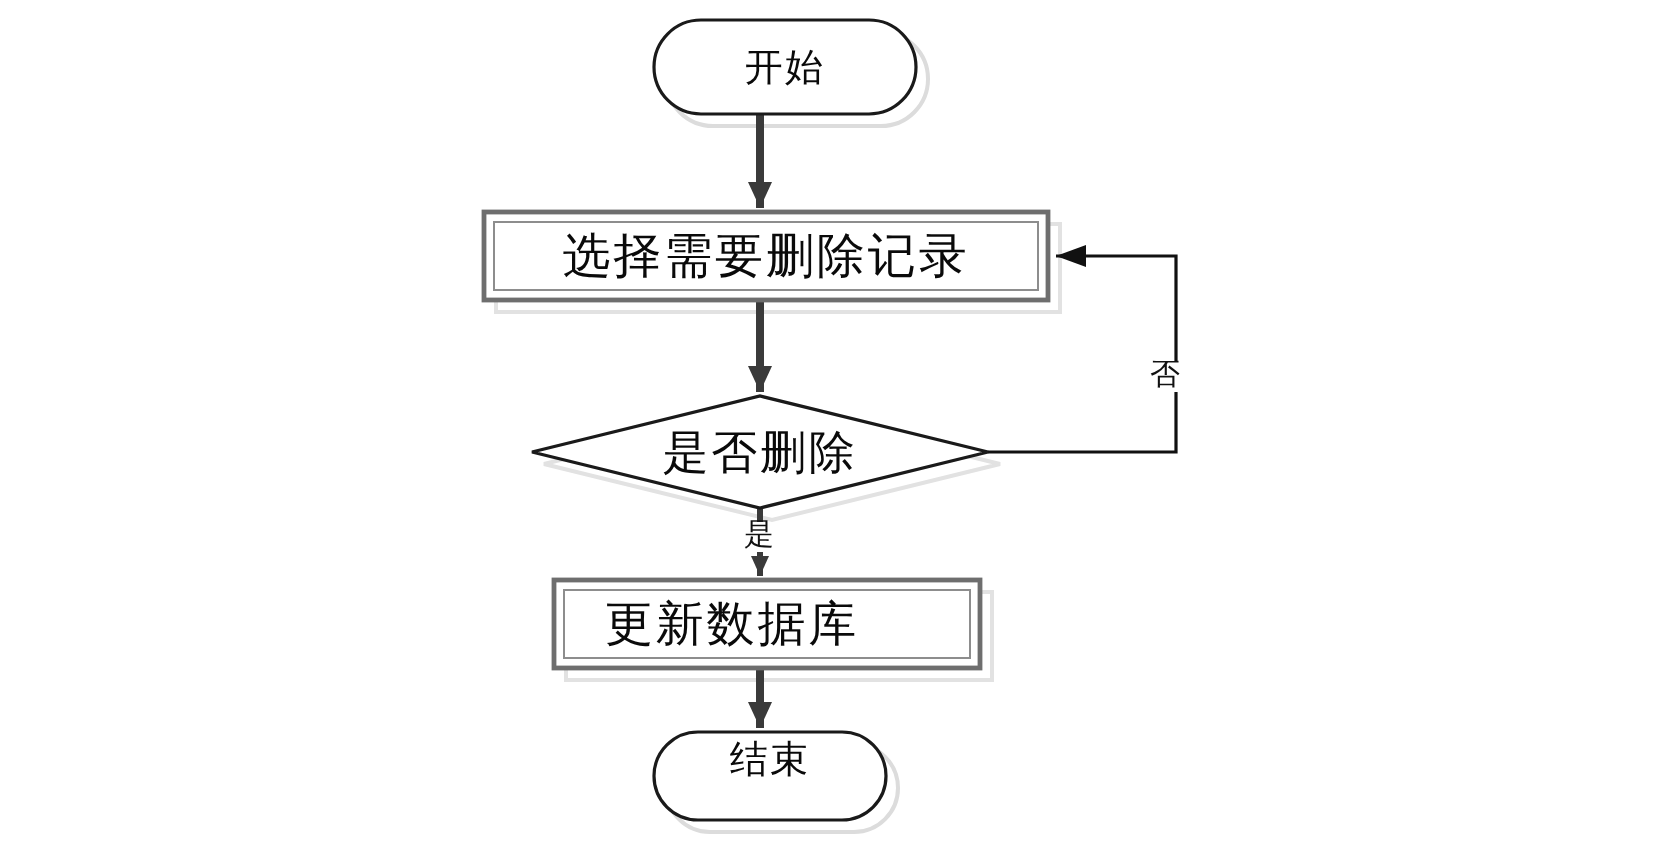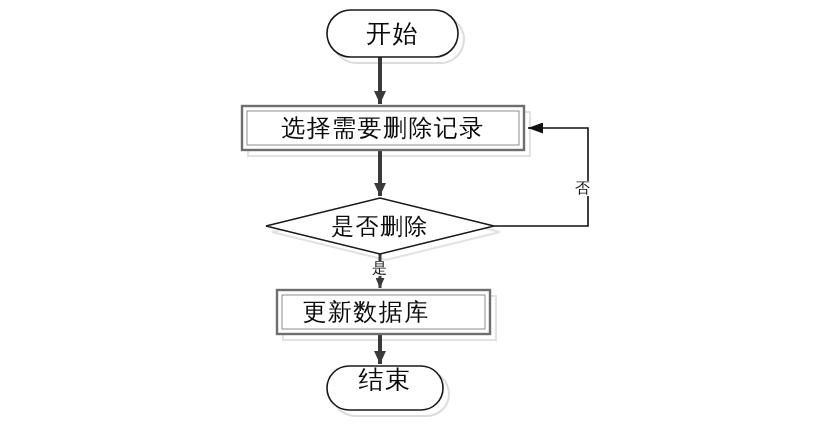"开始" .label-terminator { font-size: 25px -> 19px }
